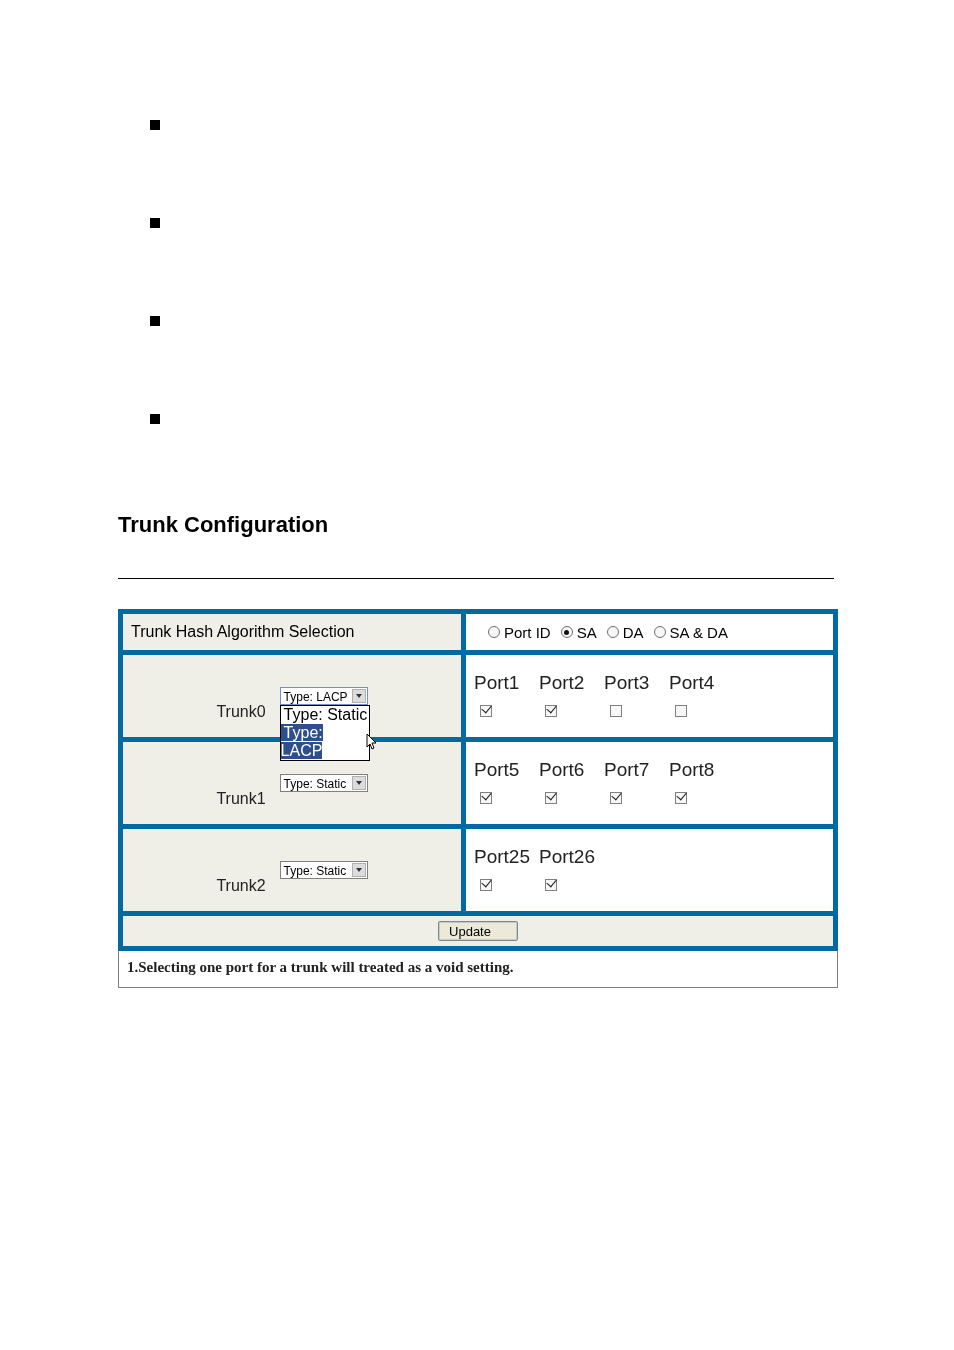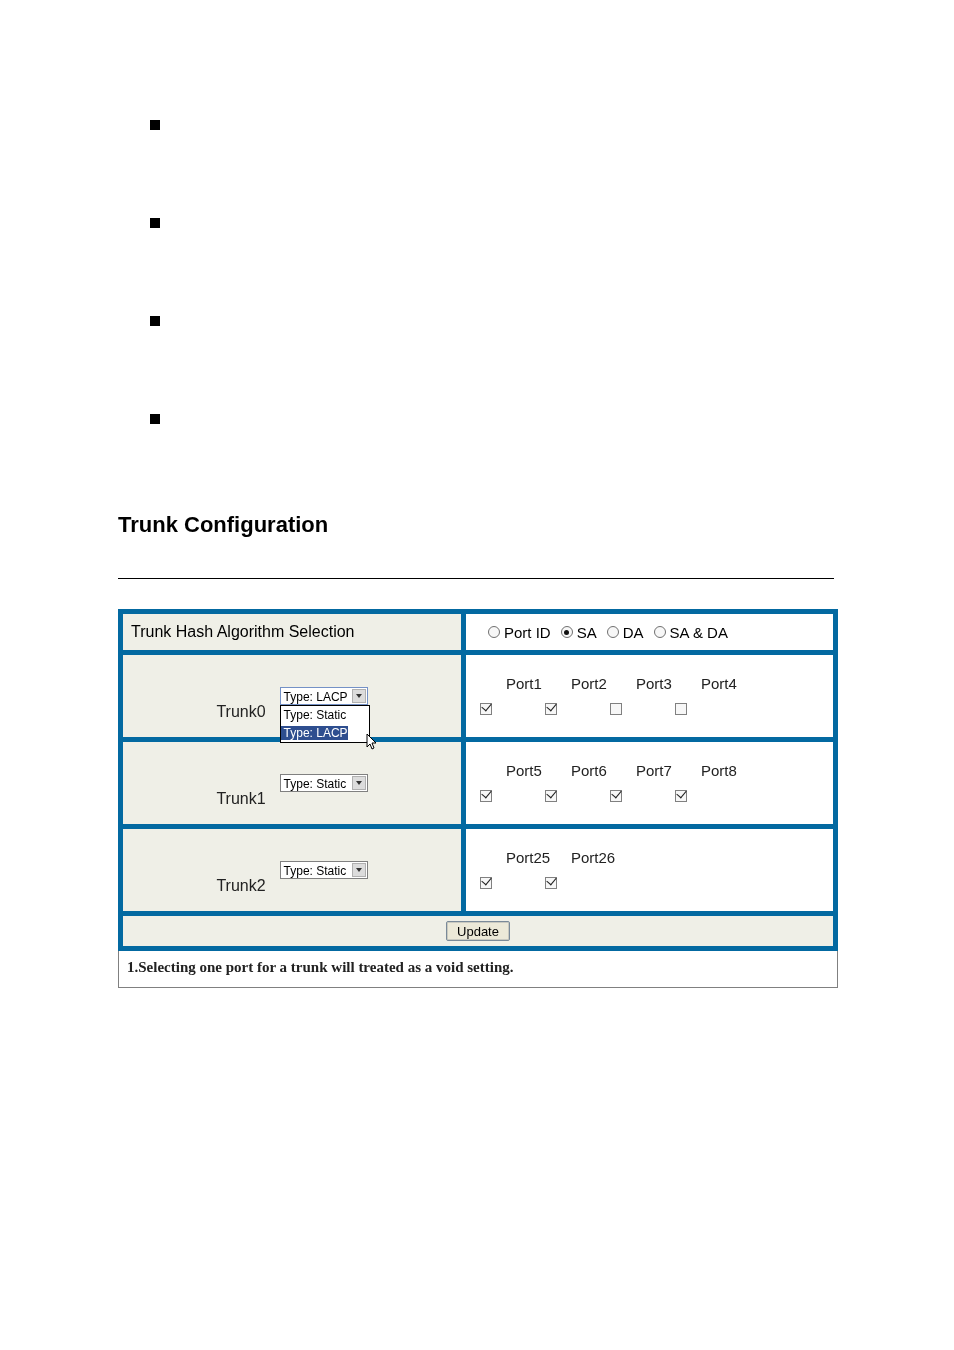"Port1" .port-lbl { font-size: 15px -> 19px; margin-left: 32px -> none }
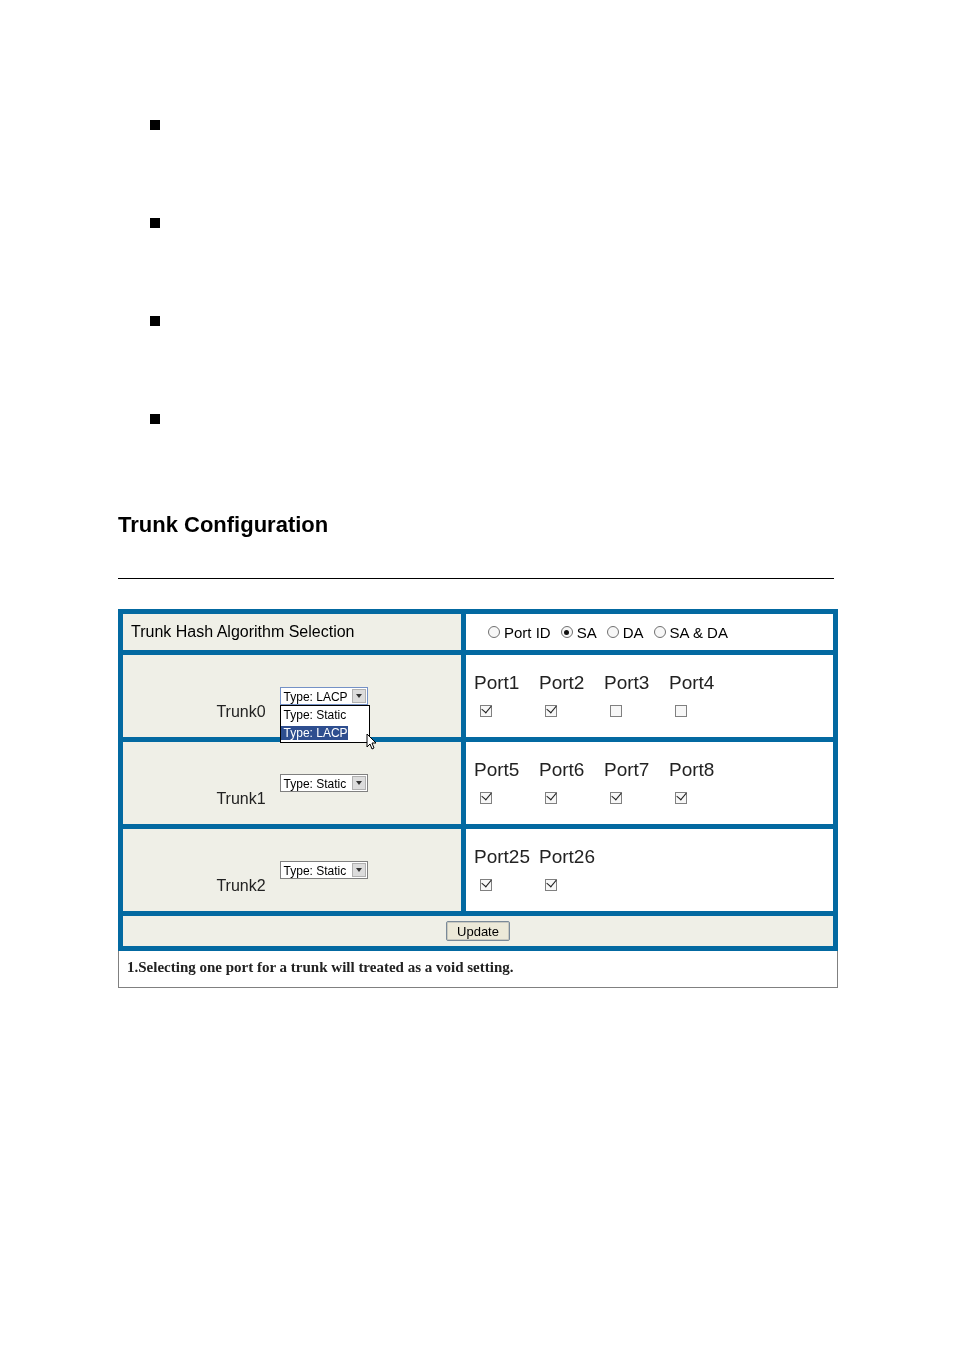"Type: Static Type: LACP" .dropdown-open { font-size: 12px -> 16px }
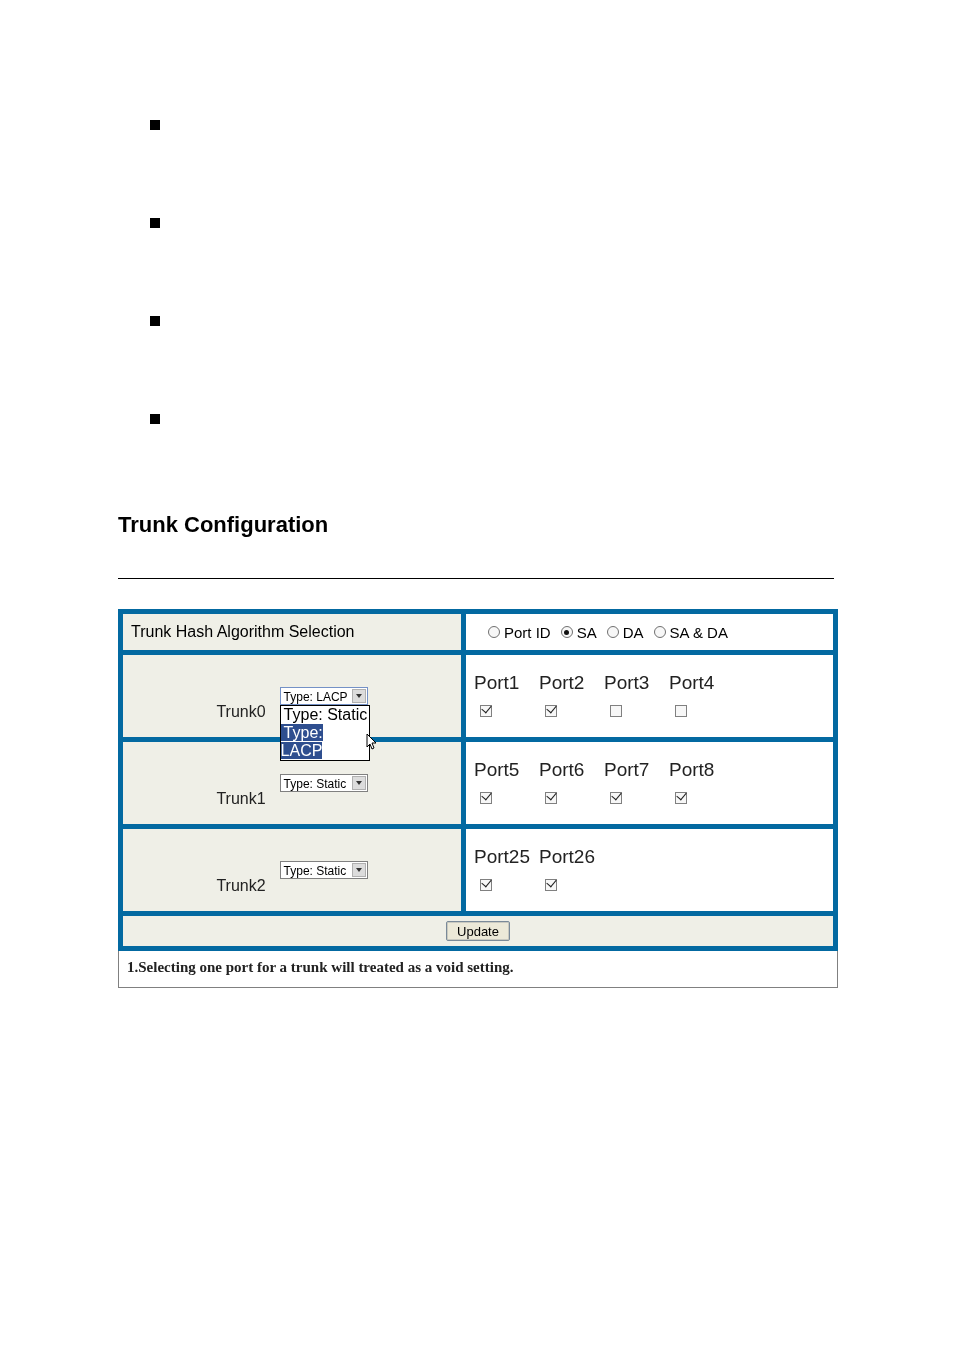"Update" .update-btn { padding: 2px 10px 1px 10px -> 2px 26px 1px 10px }
